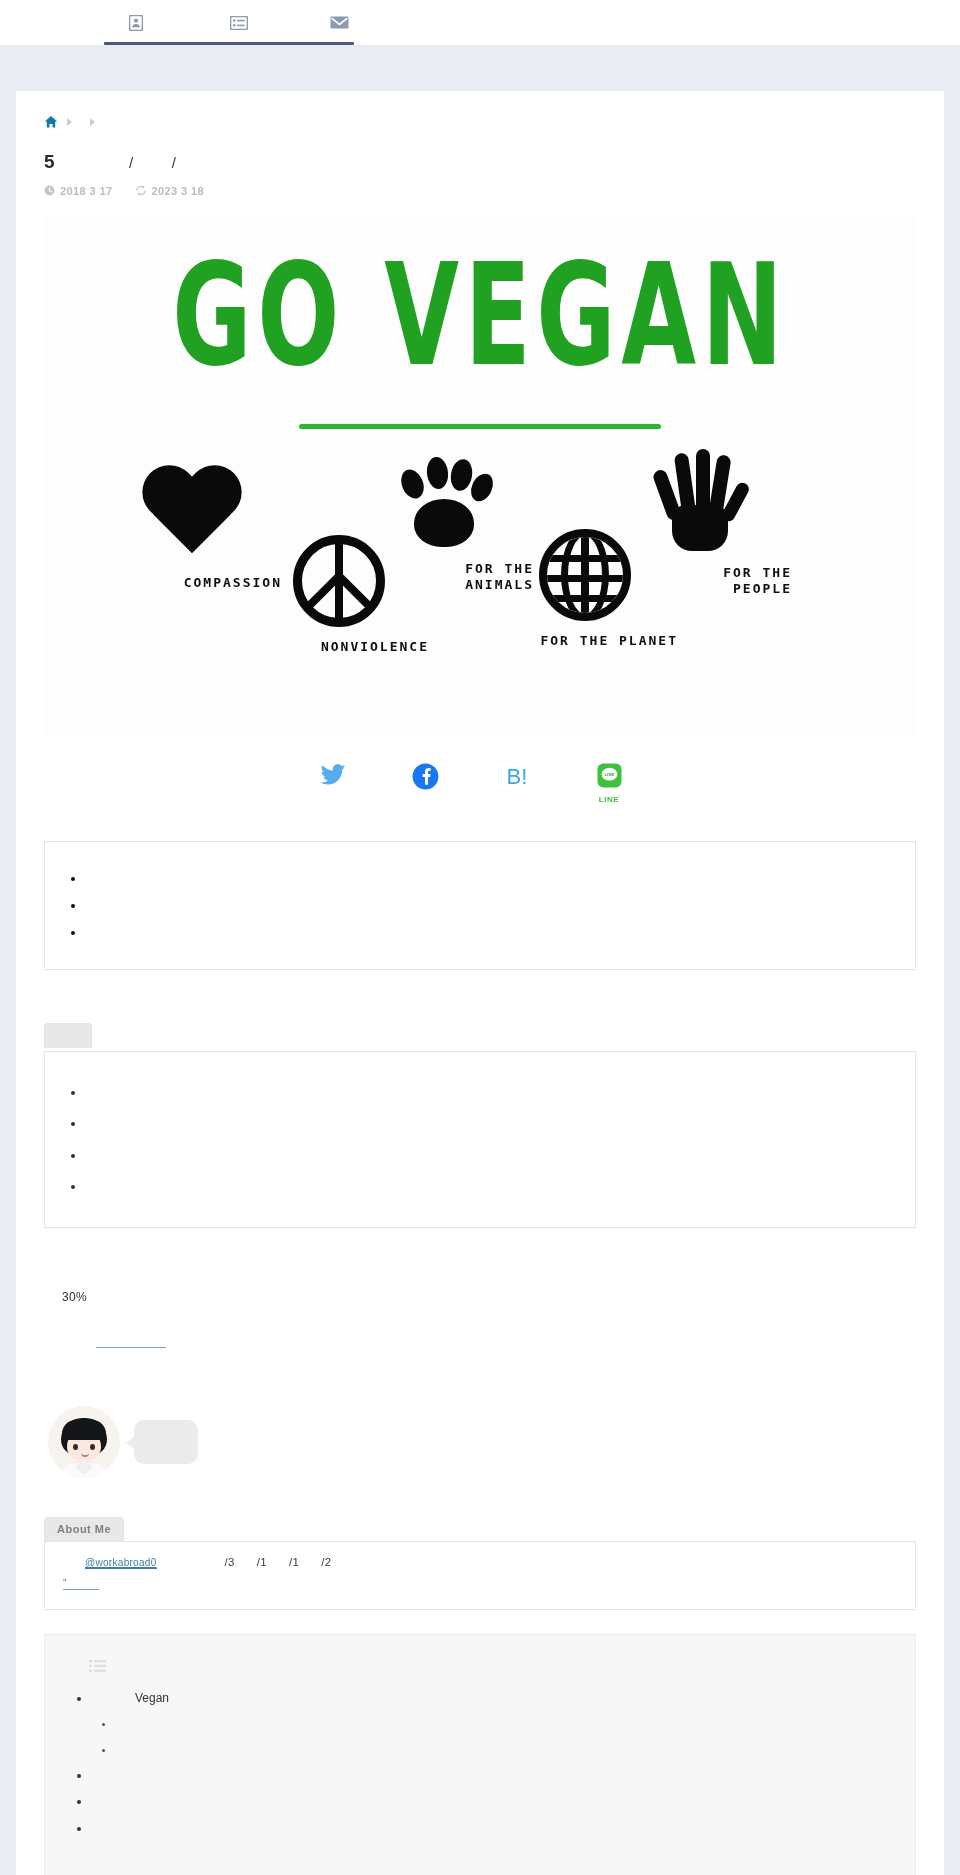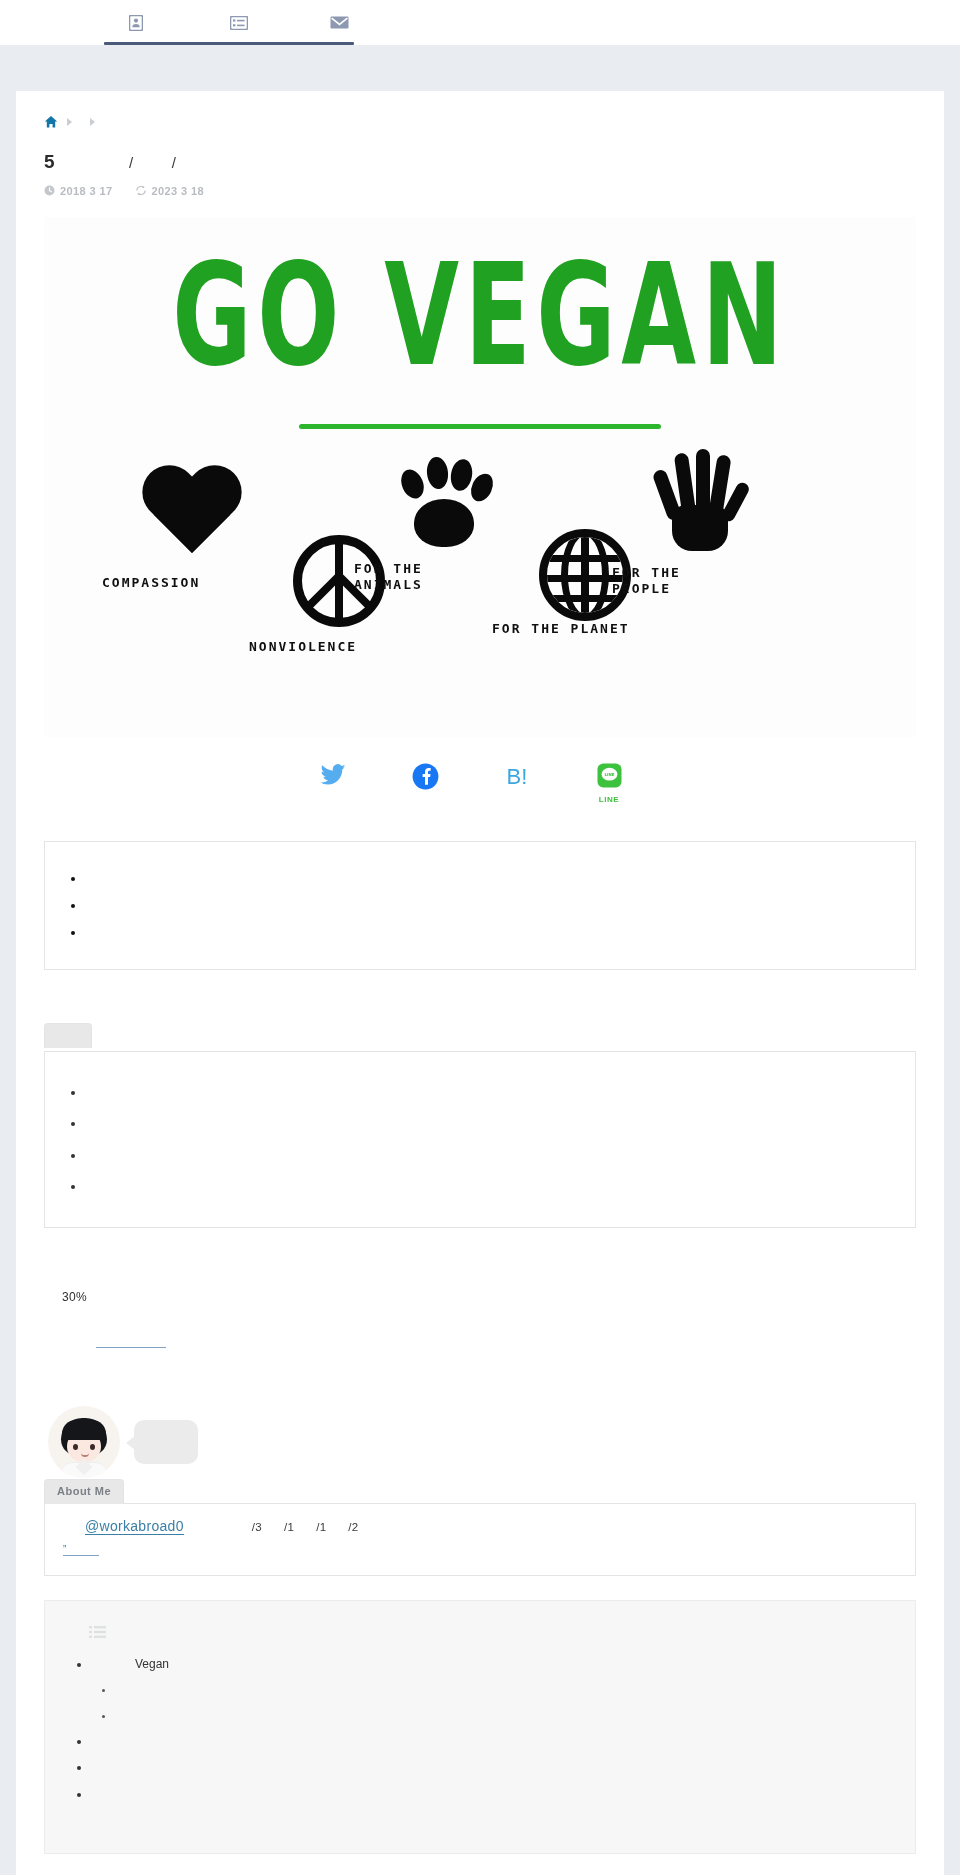"FOR THE" .hv { text-align: left -> right }
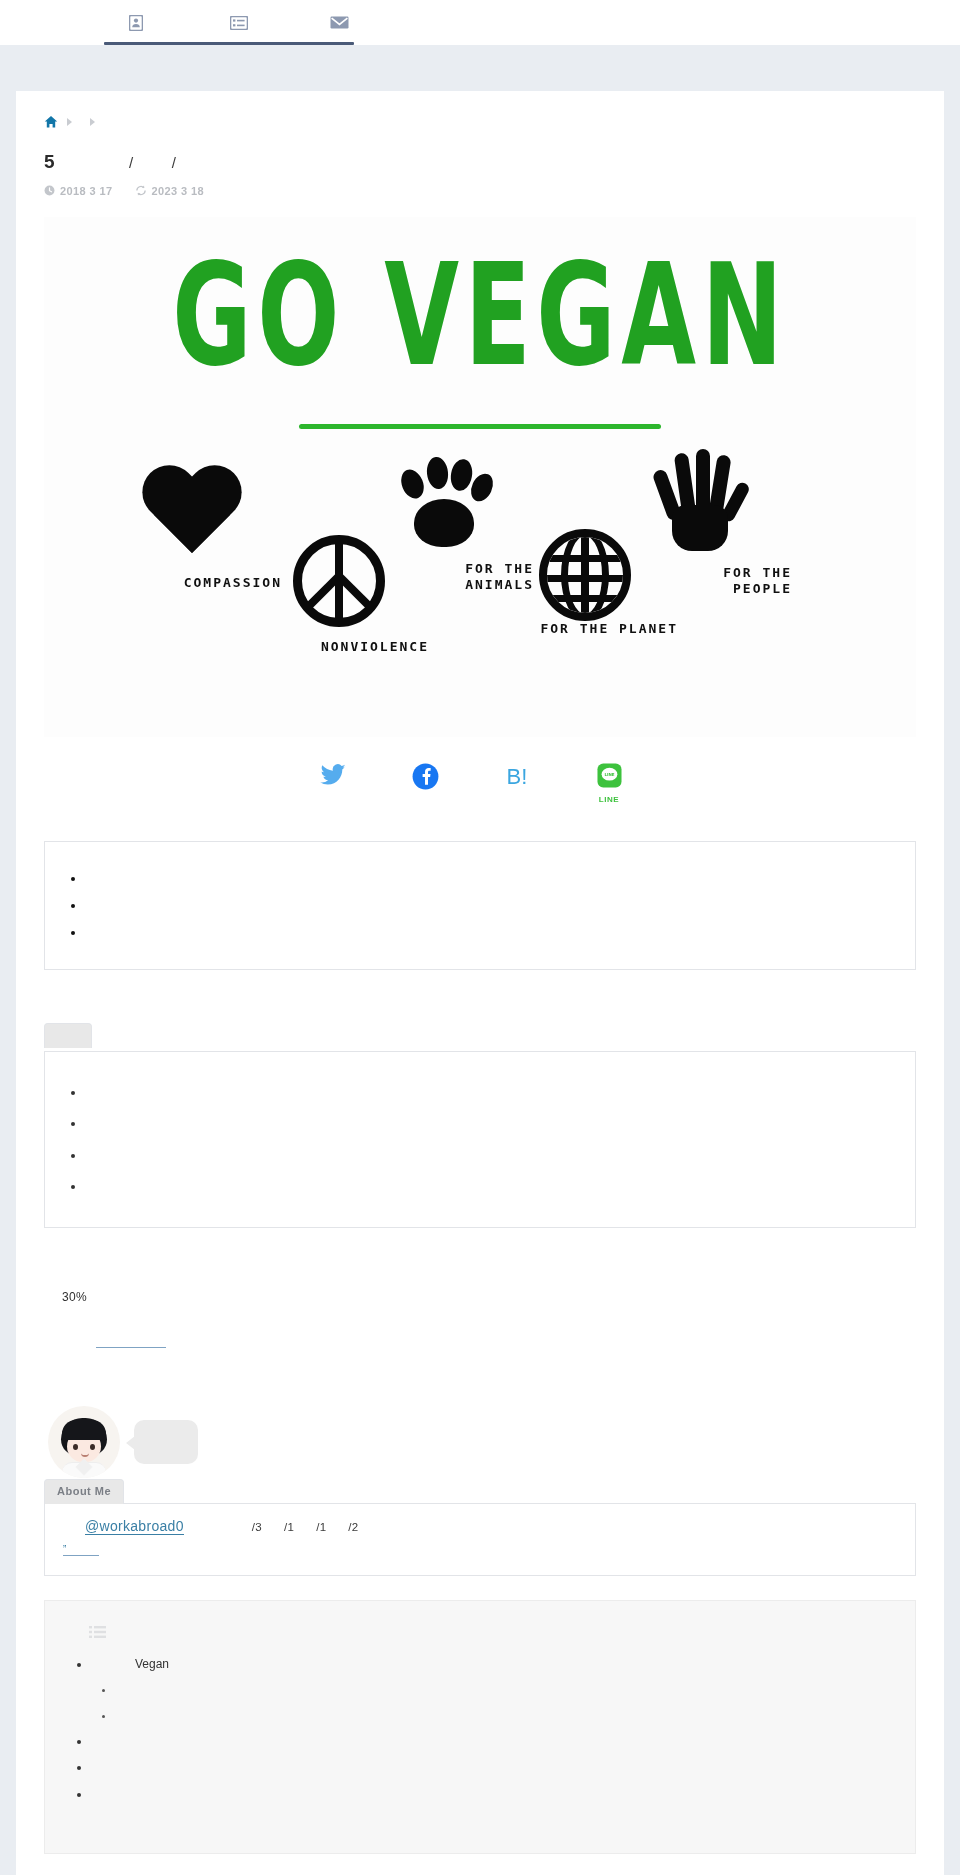"FOR THE PLANET" div.hv-label { margin-top: none -> 12px }
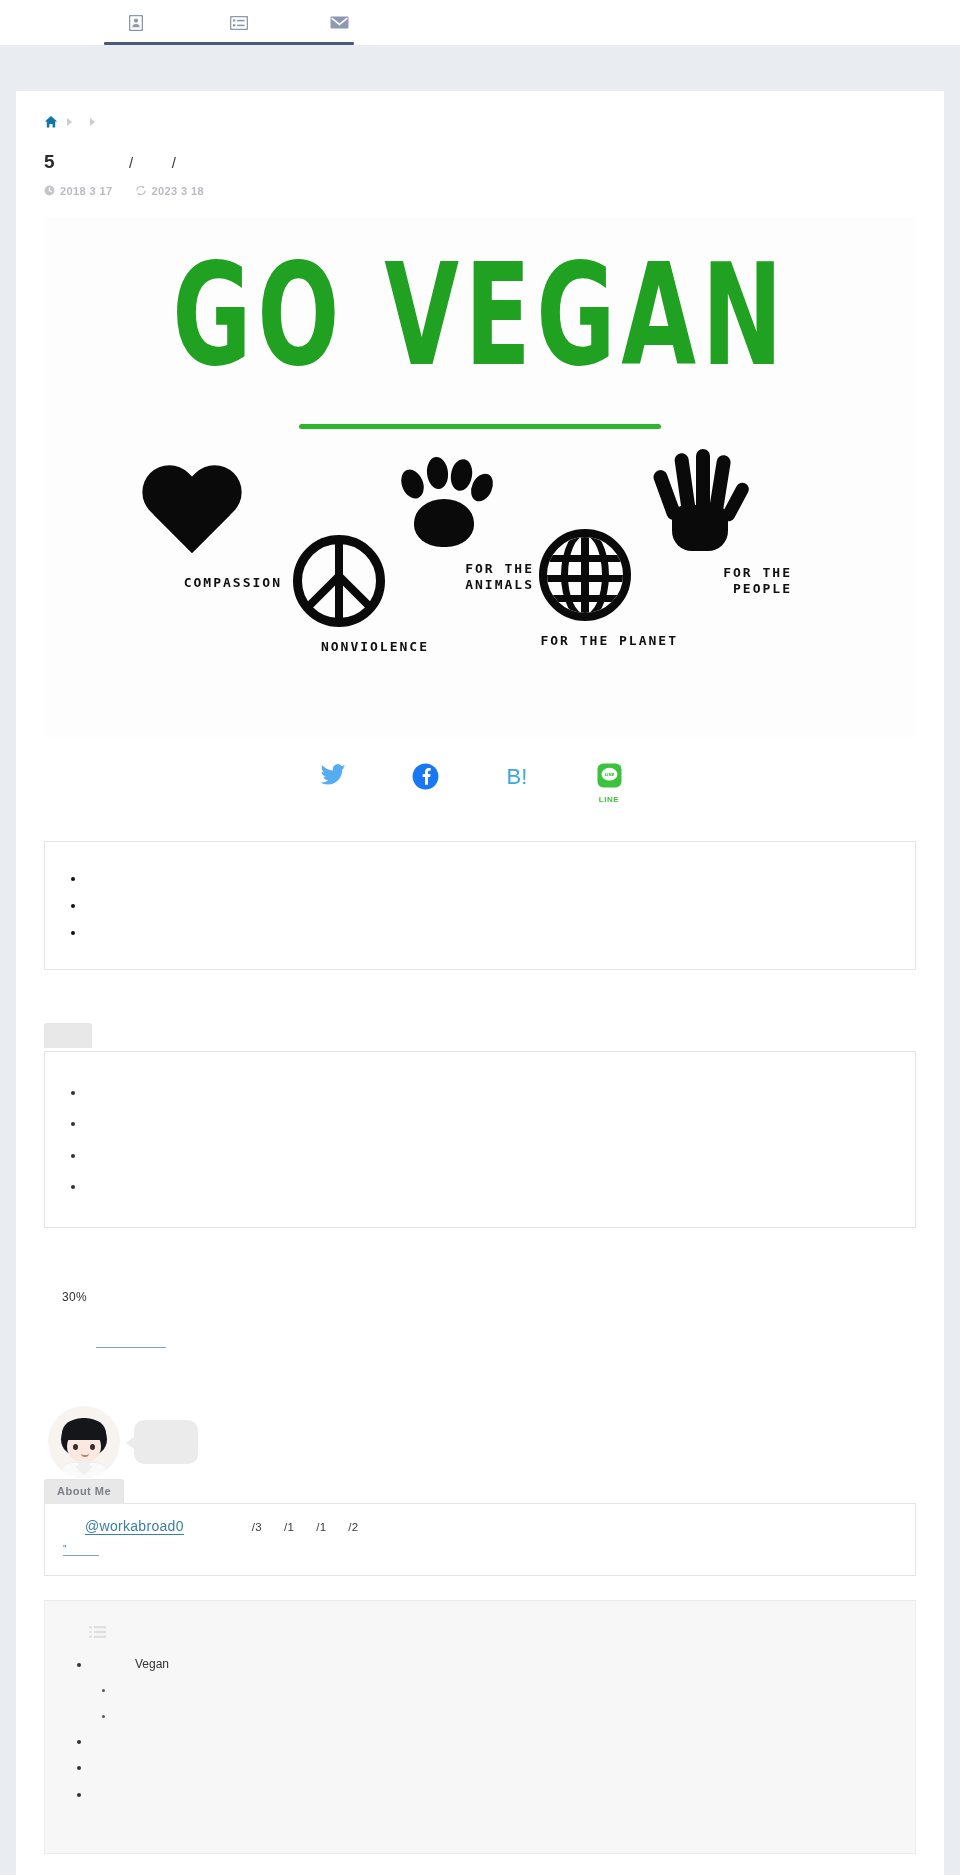"About Me" .about-wrap { margin-top: none -> 38px }
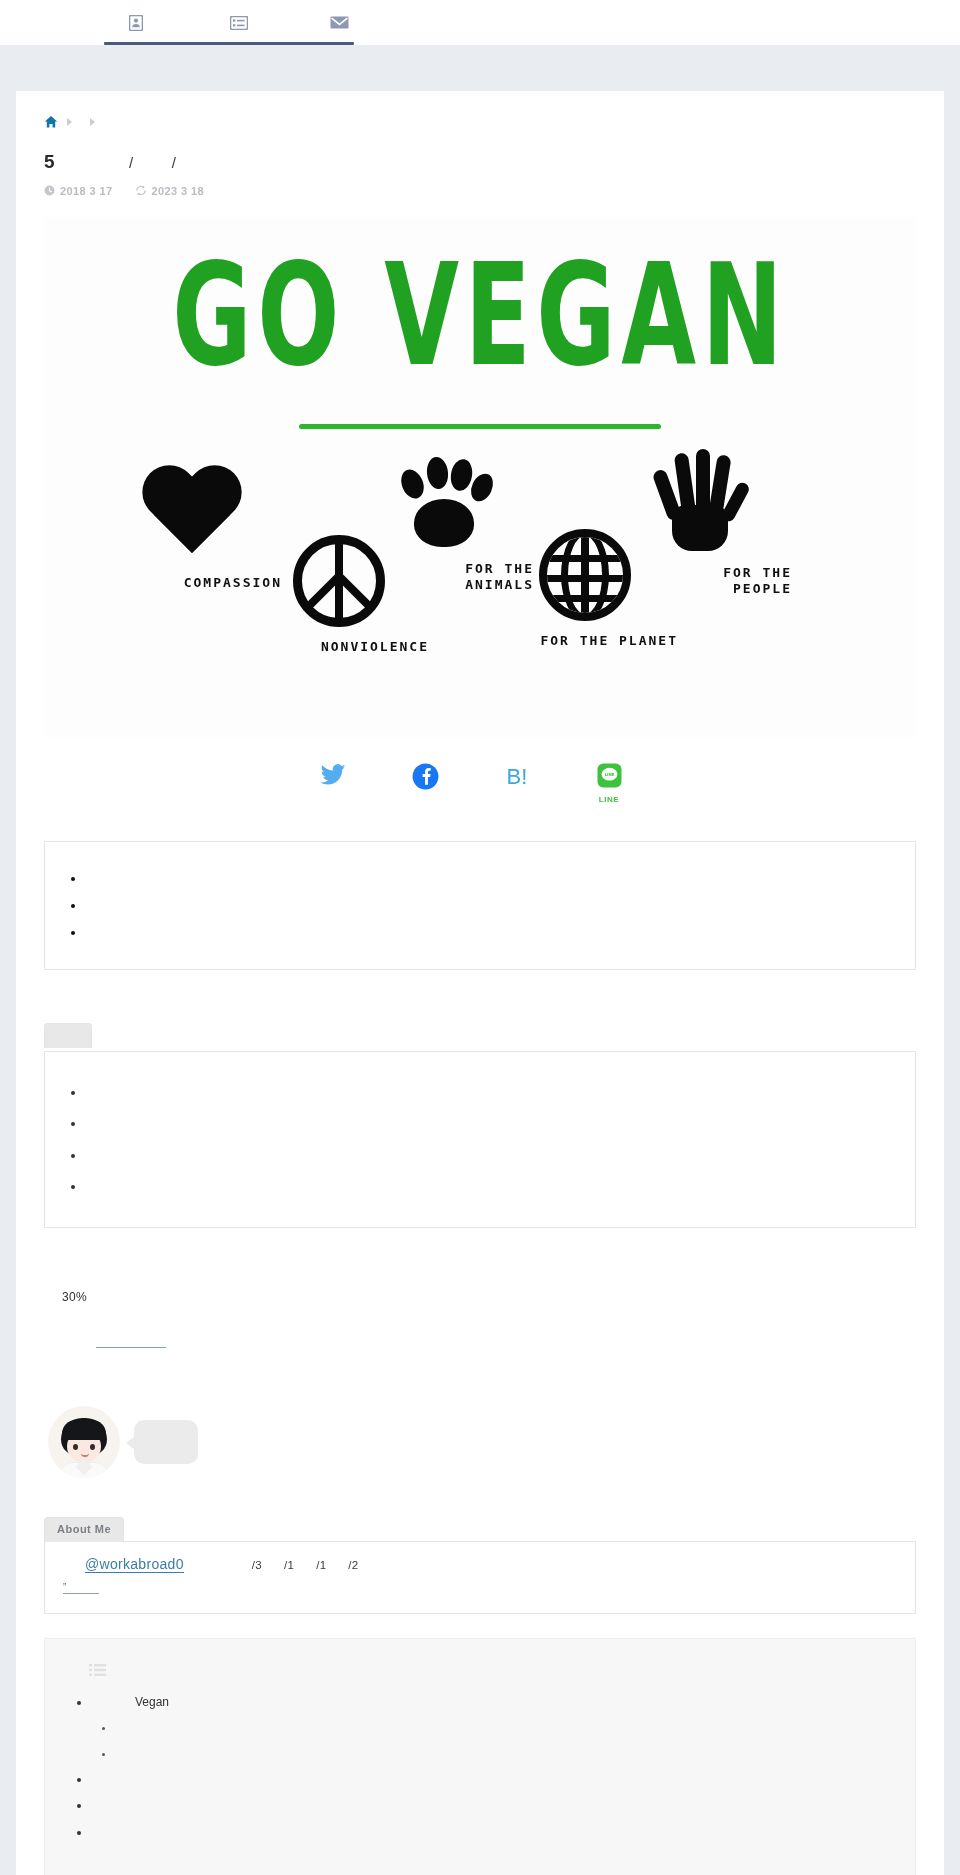"@workabroad0" .about-handle { font-size: 14px -> 10px; text-decoration: none -> underline }
